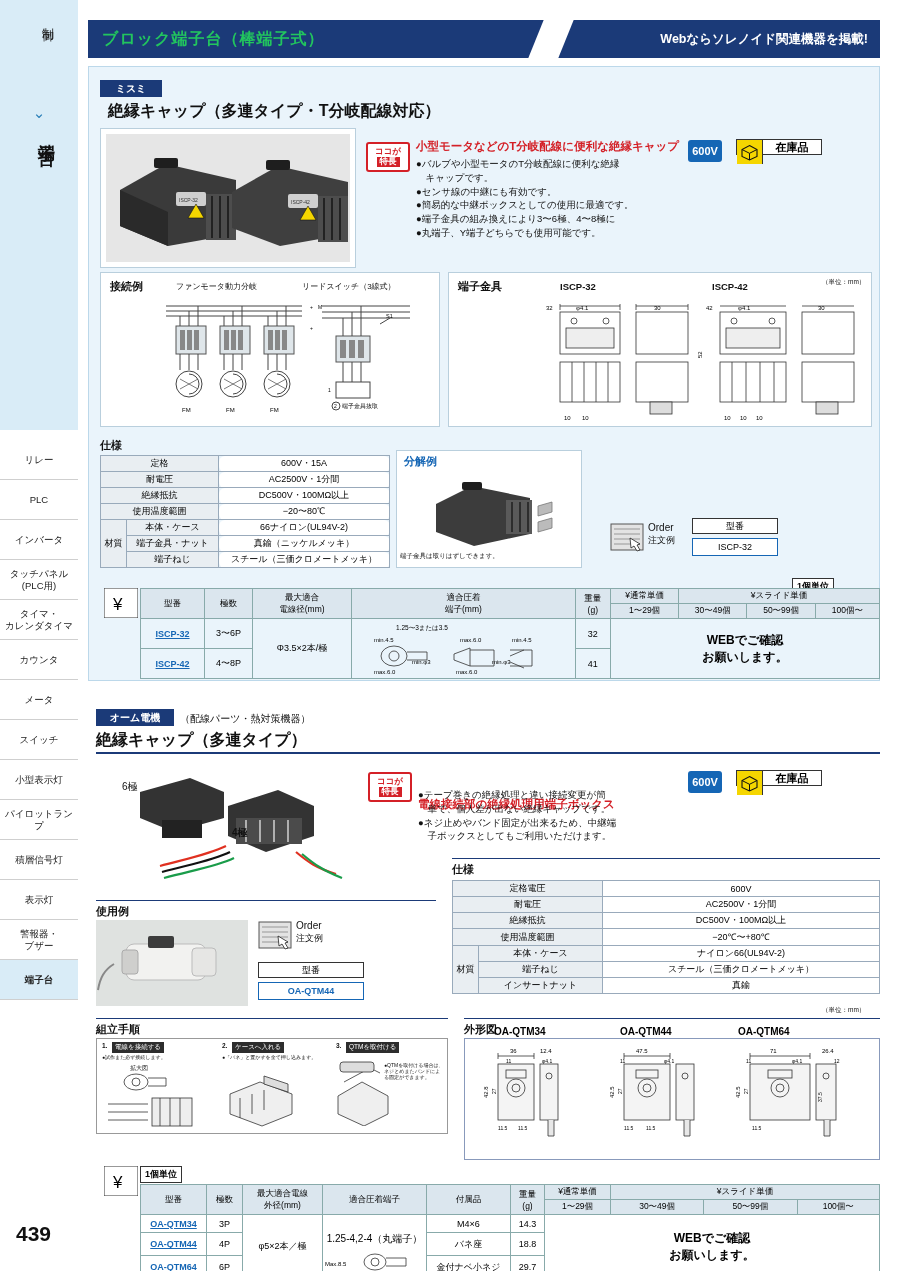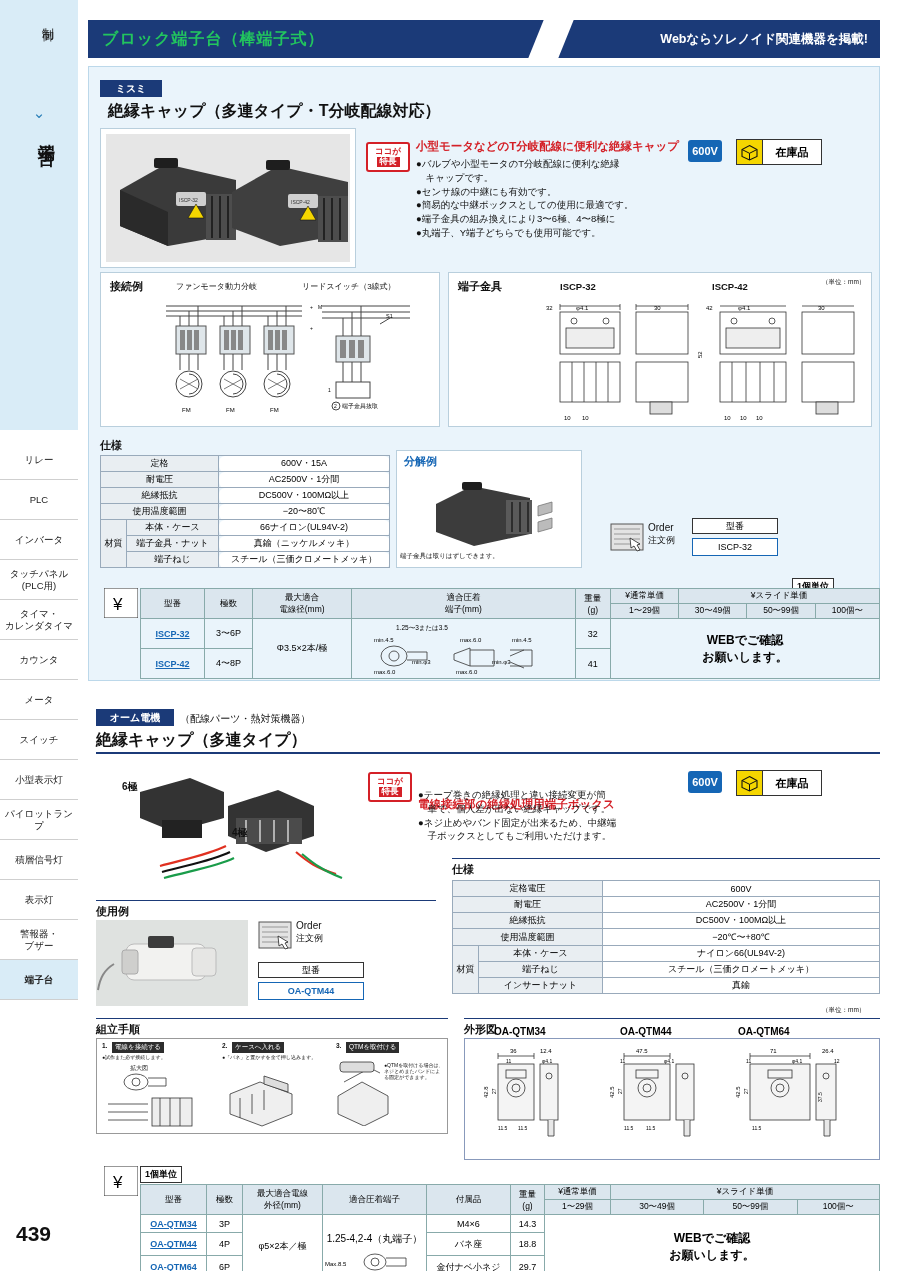"在庫品" .stock-badge { align-items: center -> flex-start; height: 26px -> 16px }
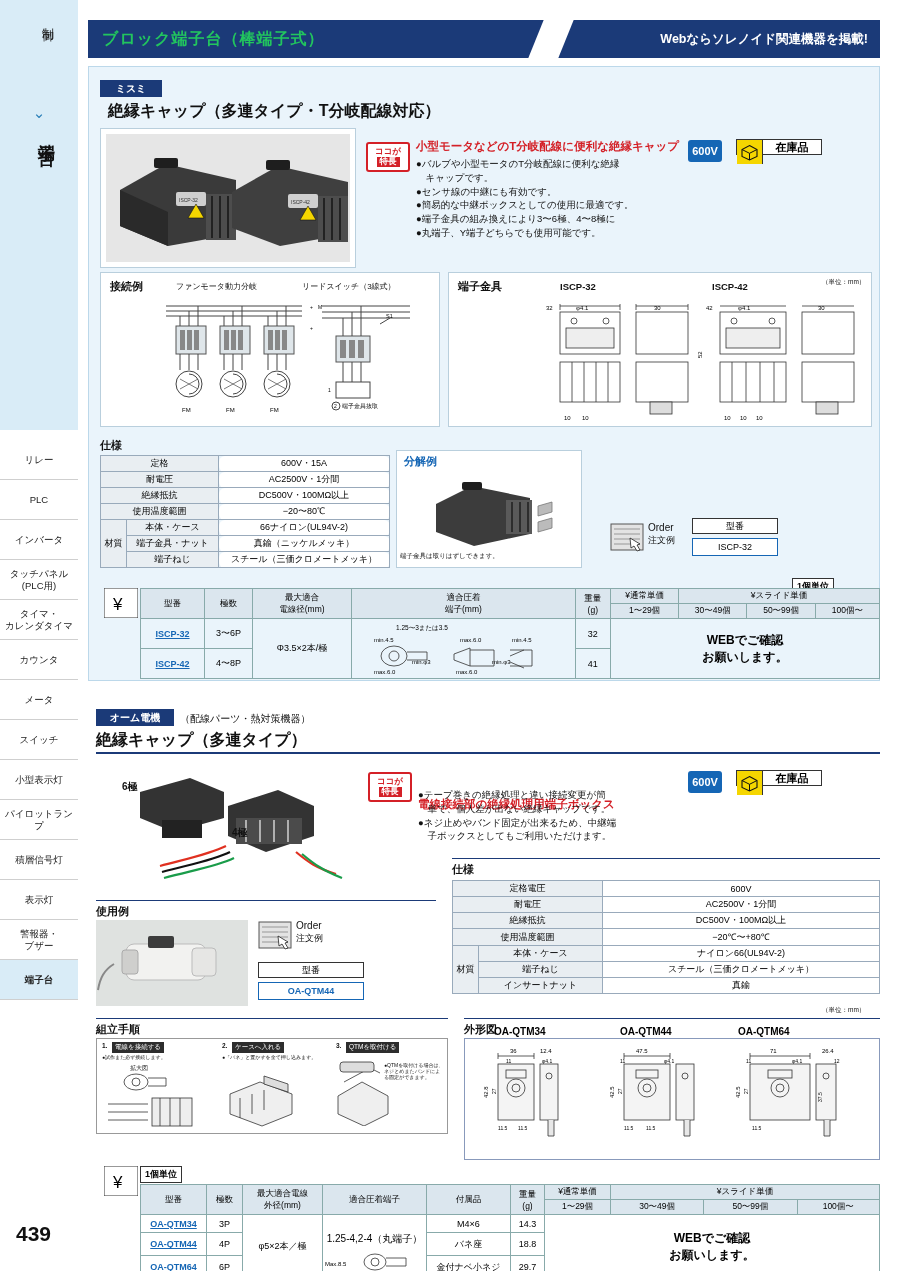"6極" div.smalltx { font-weight: bold -> normal }
